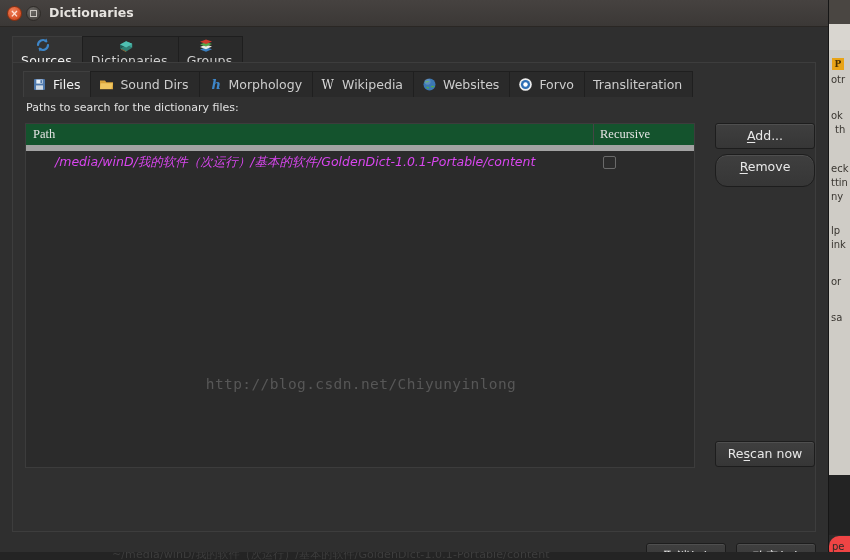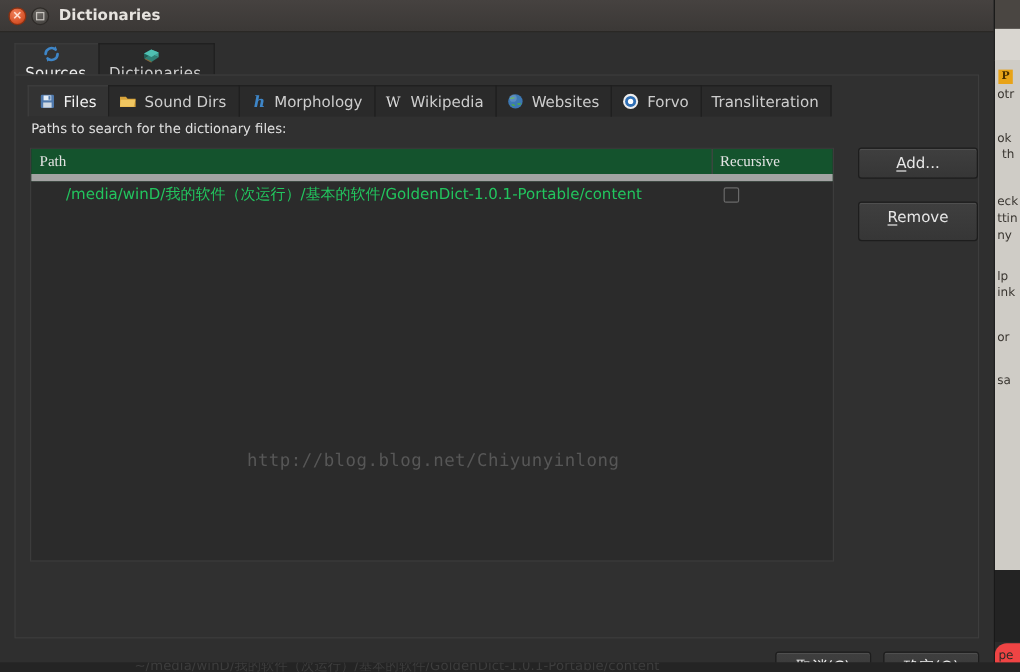"Groups" div.otab { html: none -> <div> <span> <svg> <path></path> <path></path> <path></path> <path></path> </svg> </span> <span><span>G</span>roups</span> </div> }
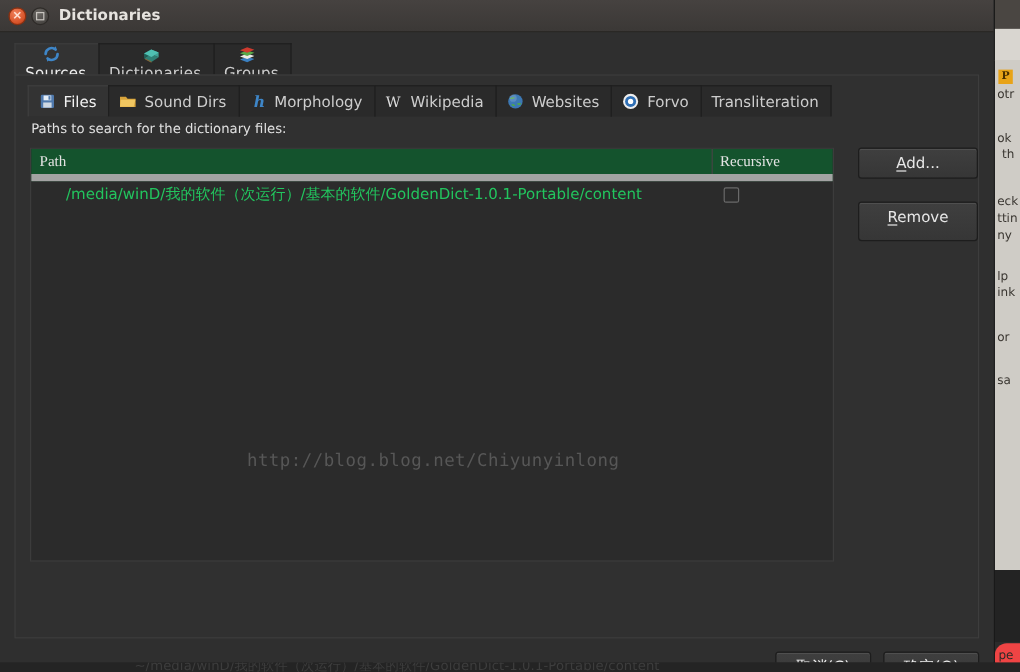"/media/winD/我的软件（次运行）/基本的软件/GoldenDict-1" .td-path { color: #22c55e -> #d946ef; font-style: none -> italic }
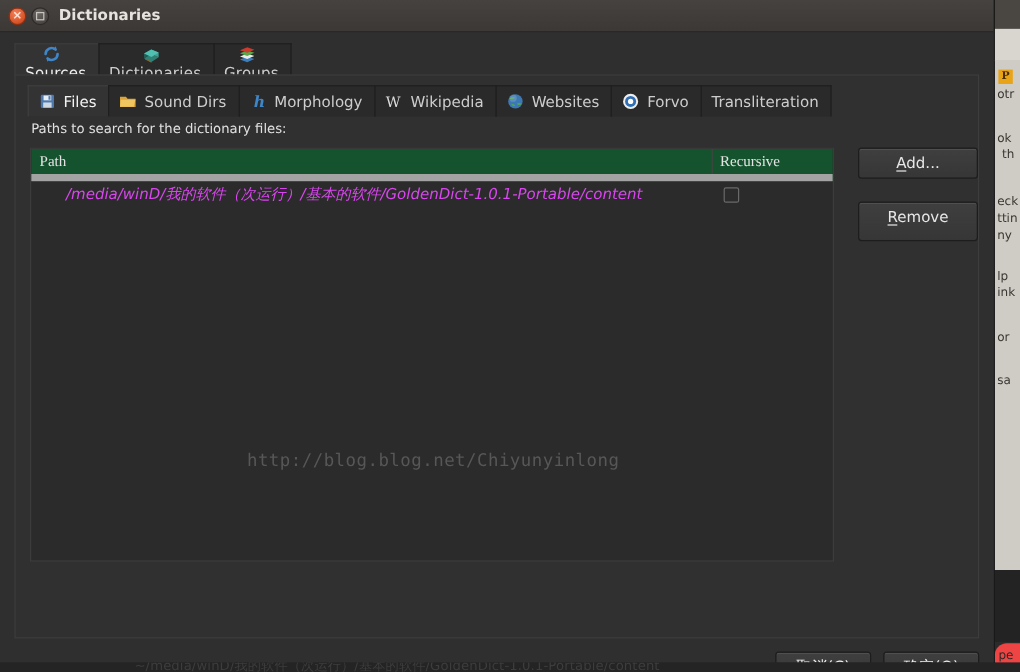"Remove" #btn-remove { border-radius: none -> 12px; top: 72px -> 58px }
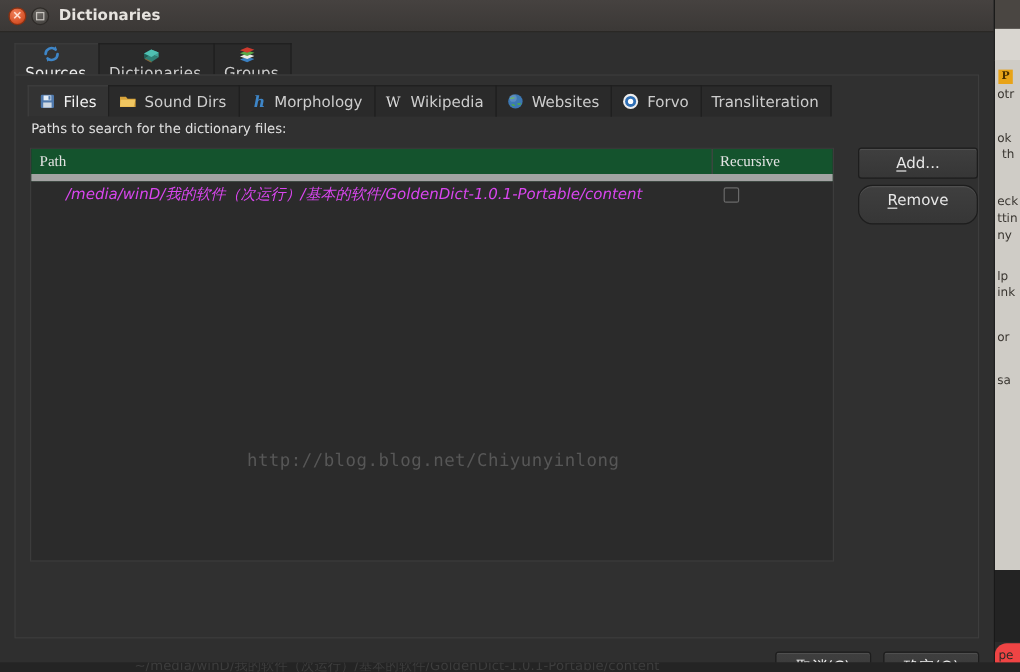"http://blog.blog.net/Chiyunyinlong" div { text: http://blog.blog.net/Chiyunyinlong -> http://blog.csdn.net/Chiyunyinlong }
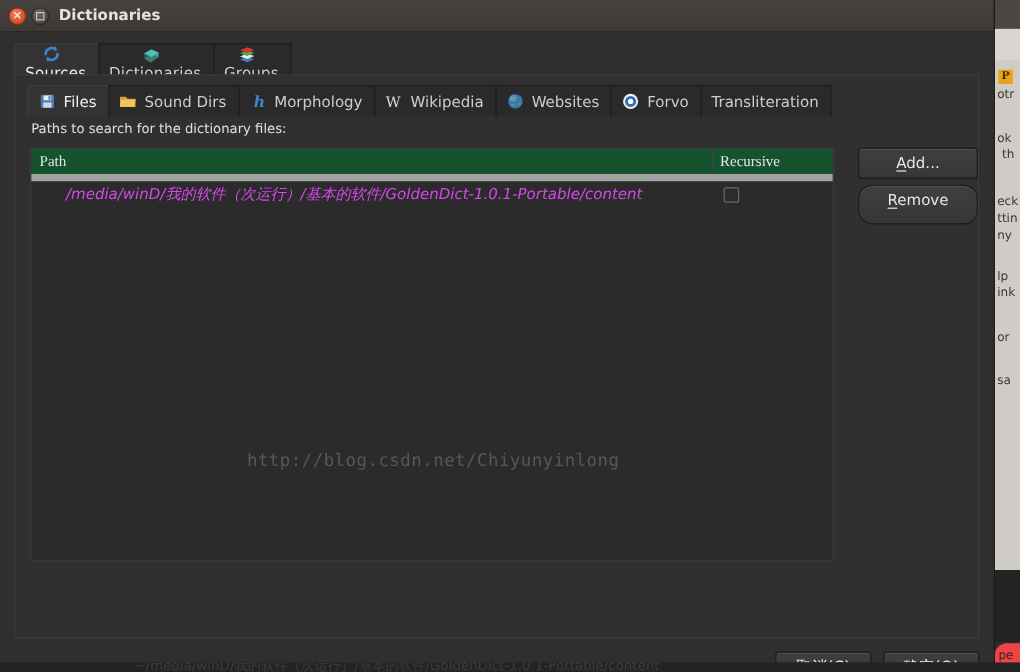"Rescan now" div.btn { html: none -> <div>Re<span>s</span>can now</div> }
